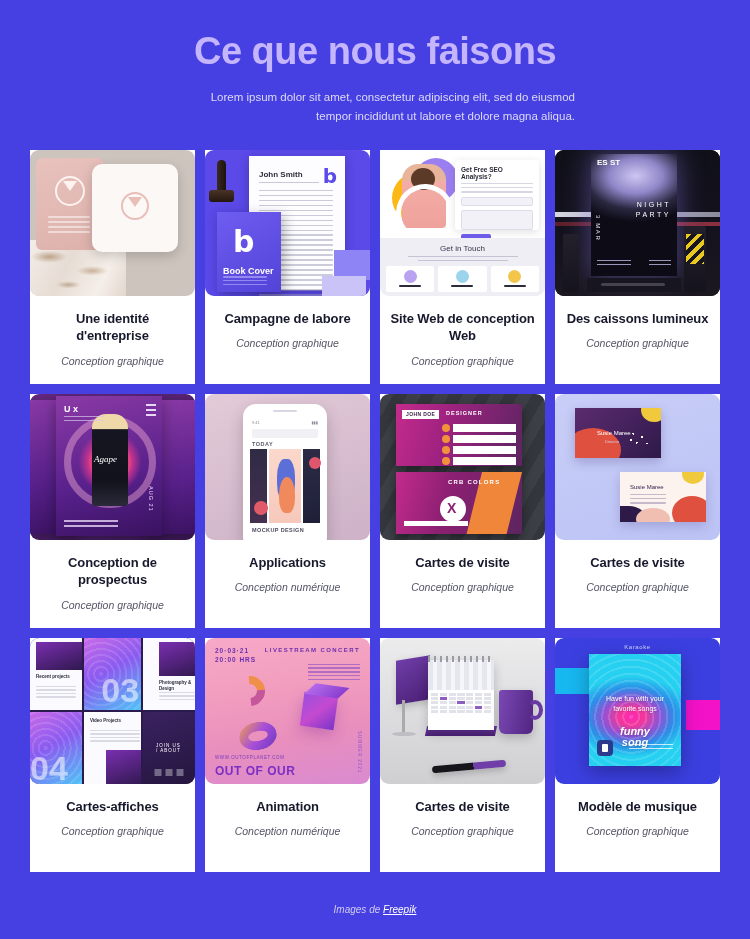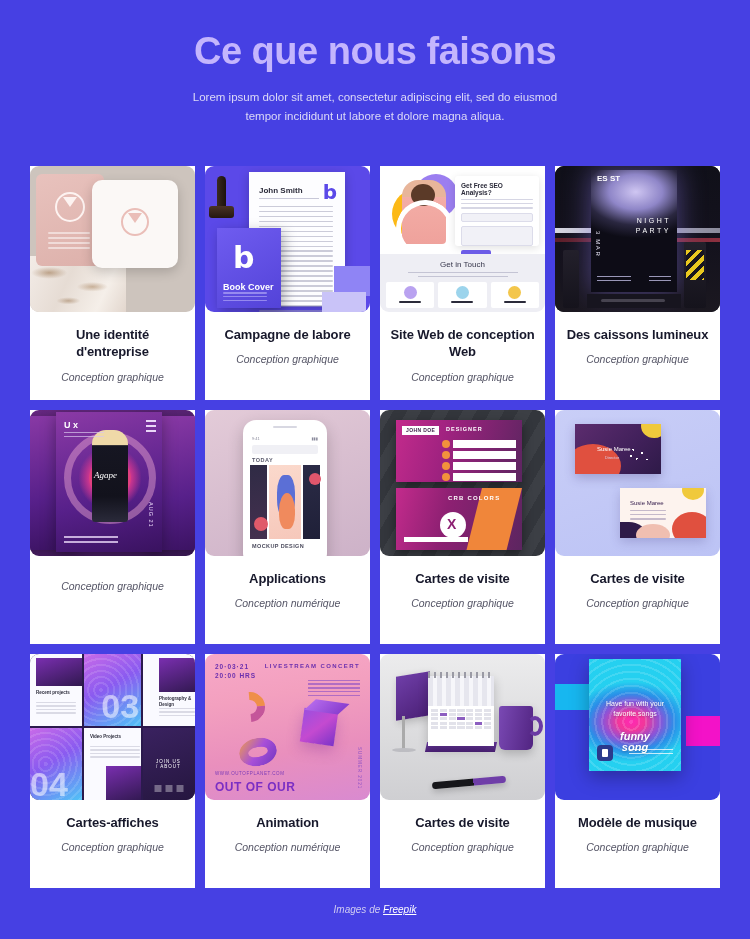"Lorem ipsum dolor sit amet," .page-subtitle { margin: 14px auto 16px auto -> 14px auto 0 auto; text-align: none -> right }
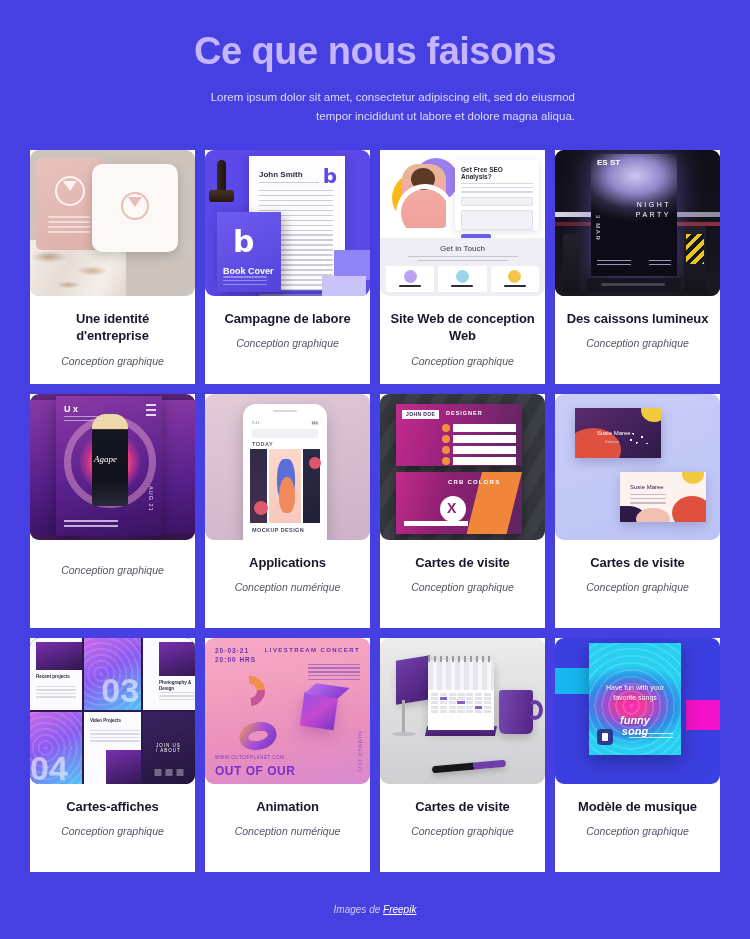"Conception de prospectus" h3.card-title { html: none -> <h3>Conception de prospectus</h3> }
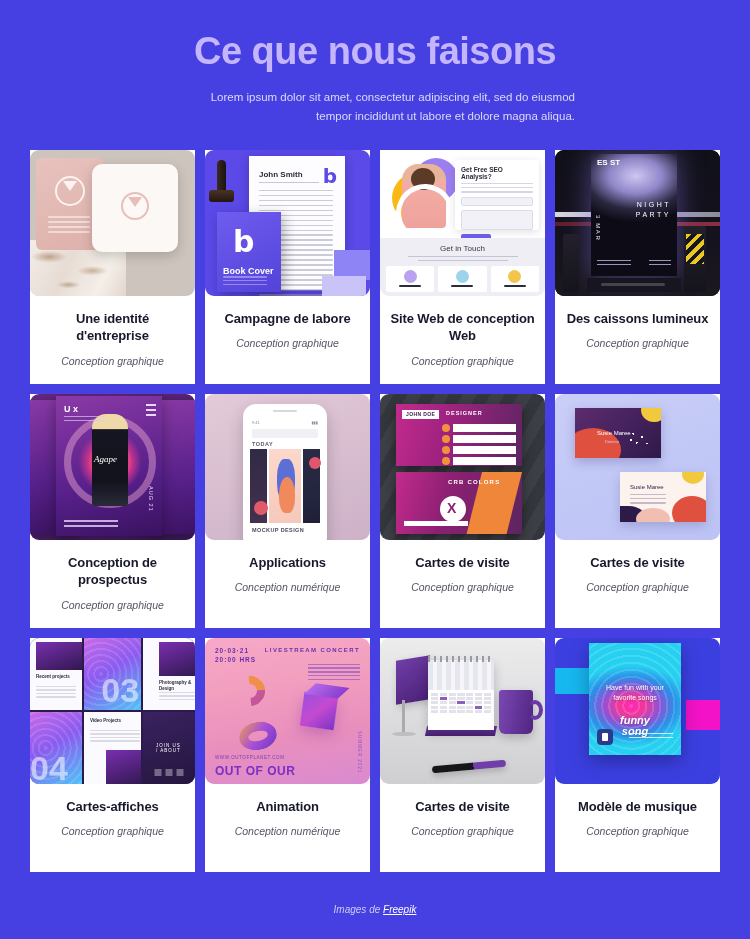"funny song" .t-music .poster { top: 5px -> 16px }
